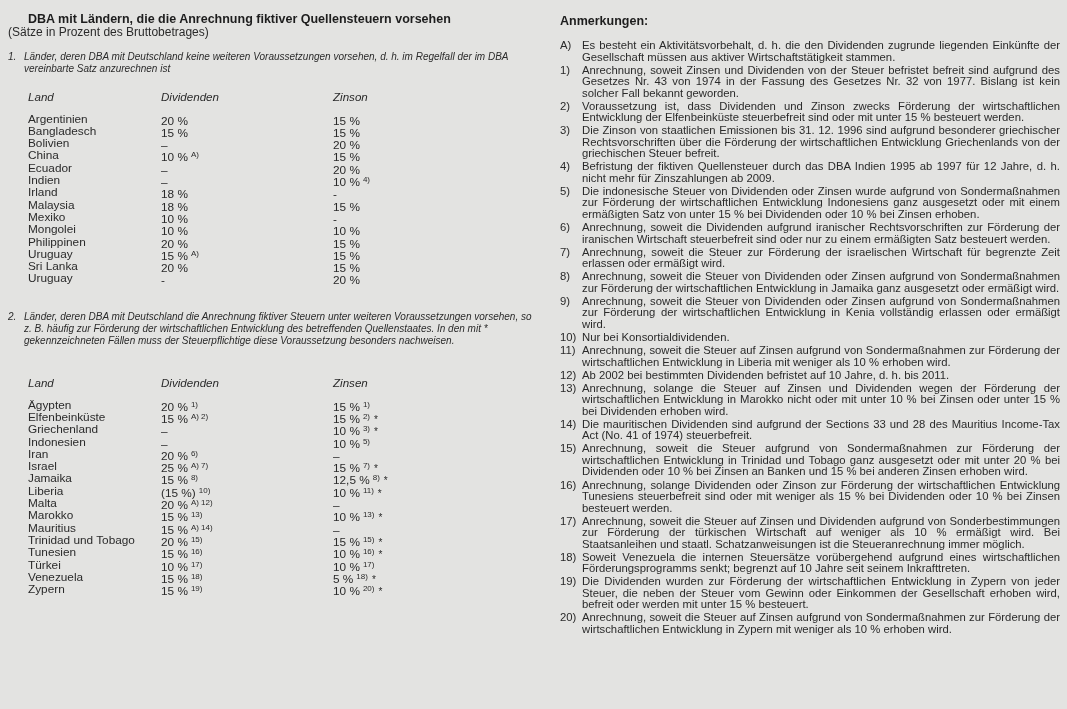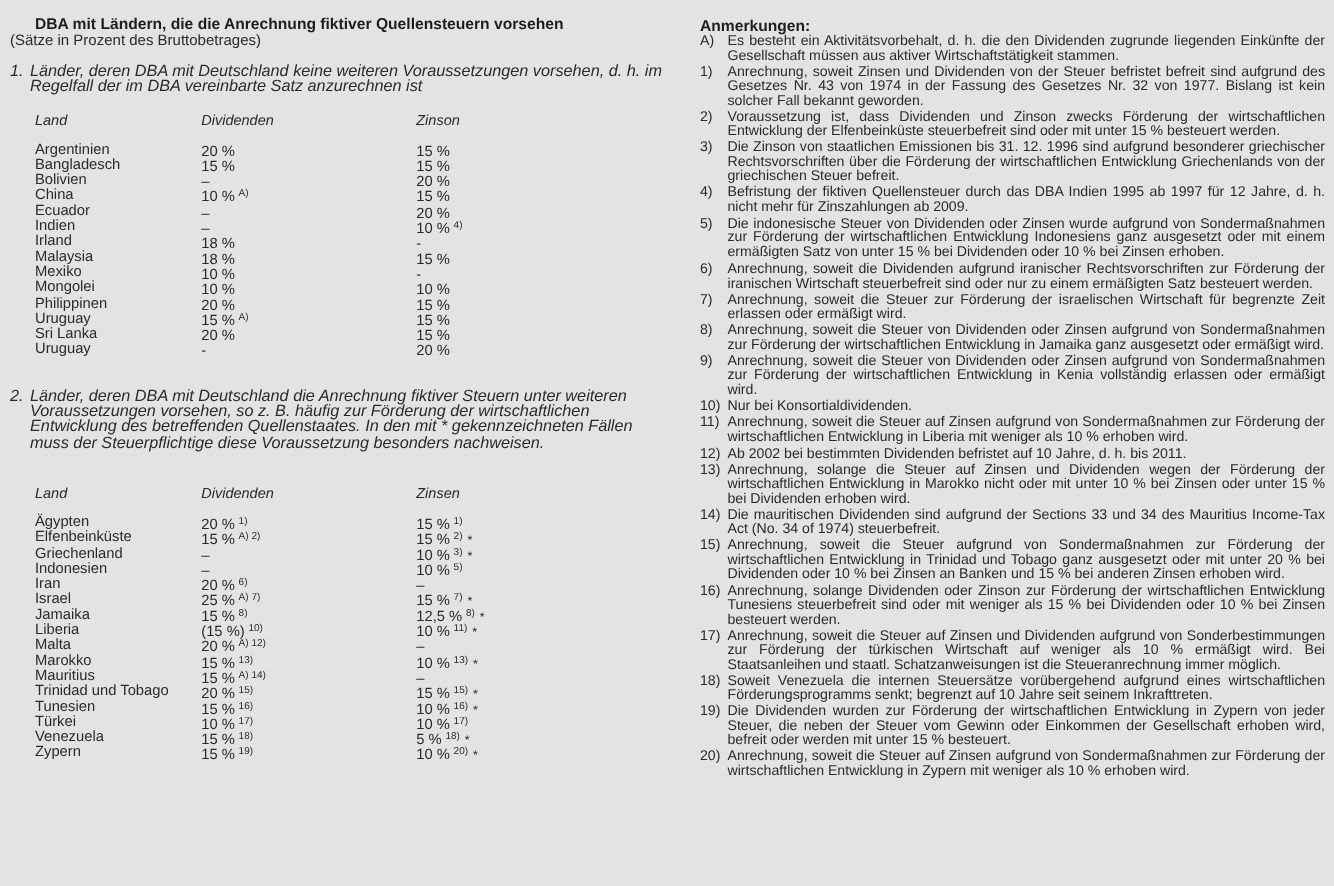"Anmerkungen:" .notes-title { margin-bottom: none -> 12px }
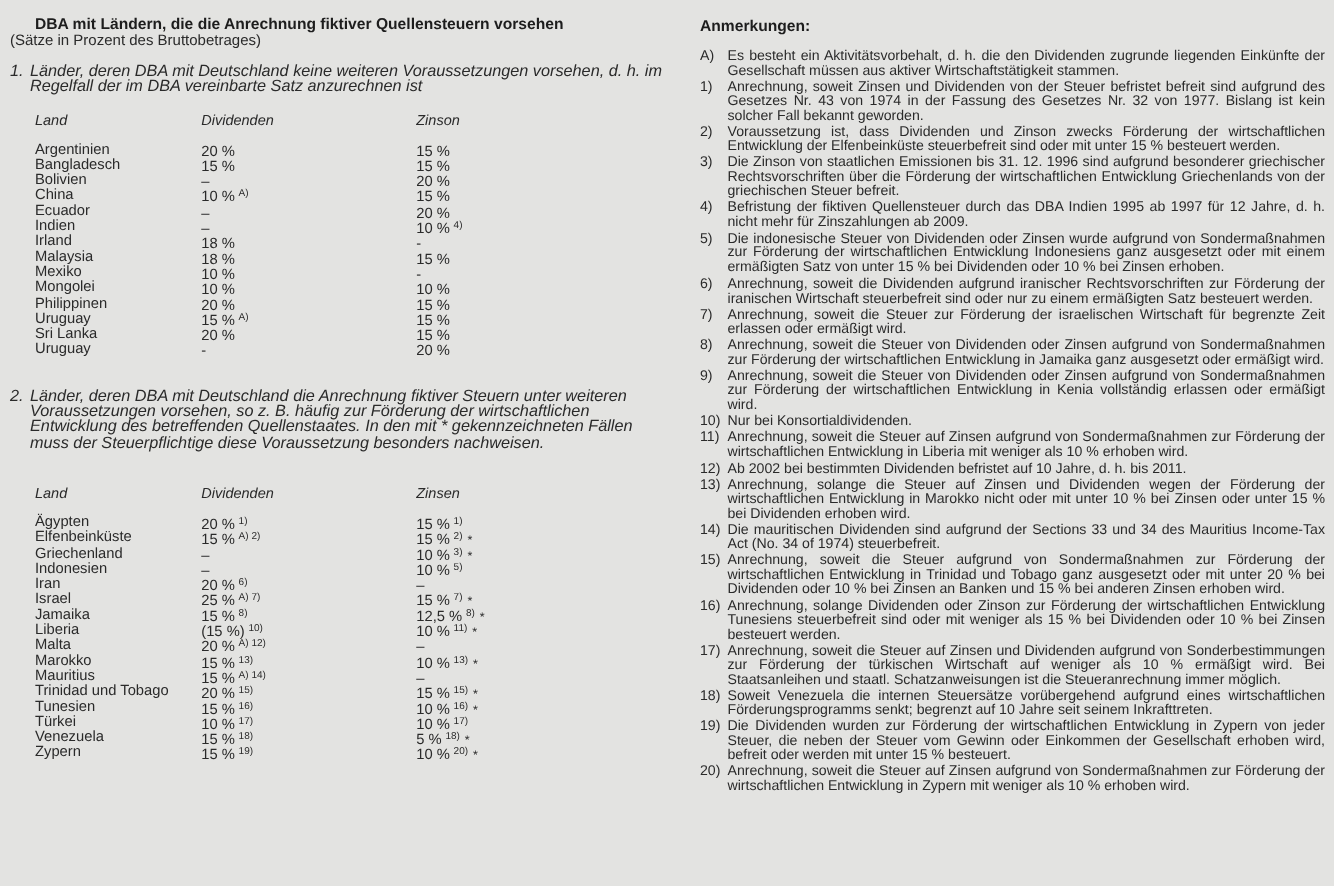"1. Länder, deren DBA mit" .section-intro { font-size: 13px -> 10px }
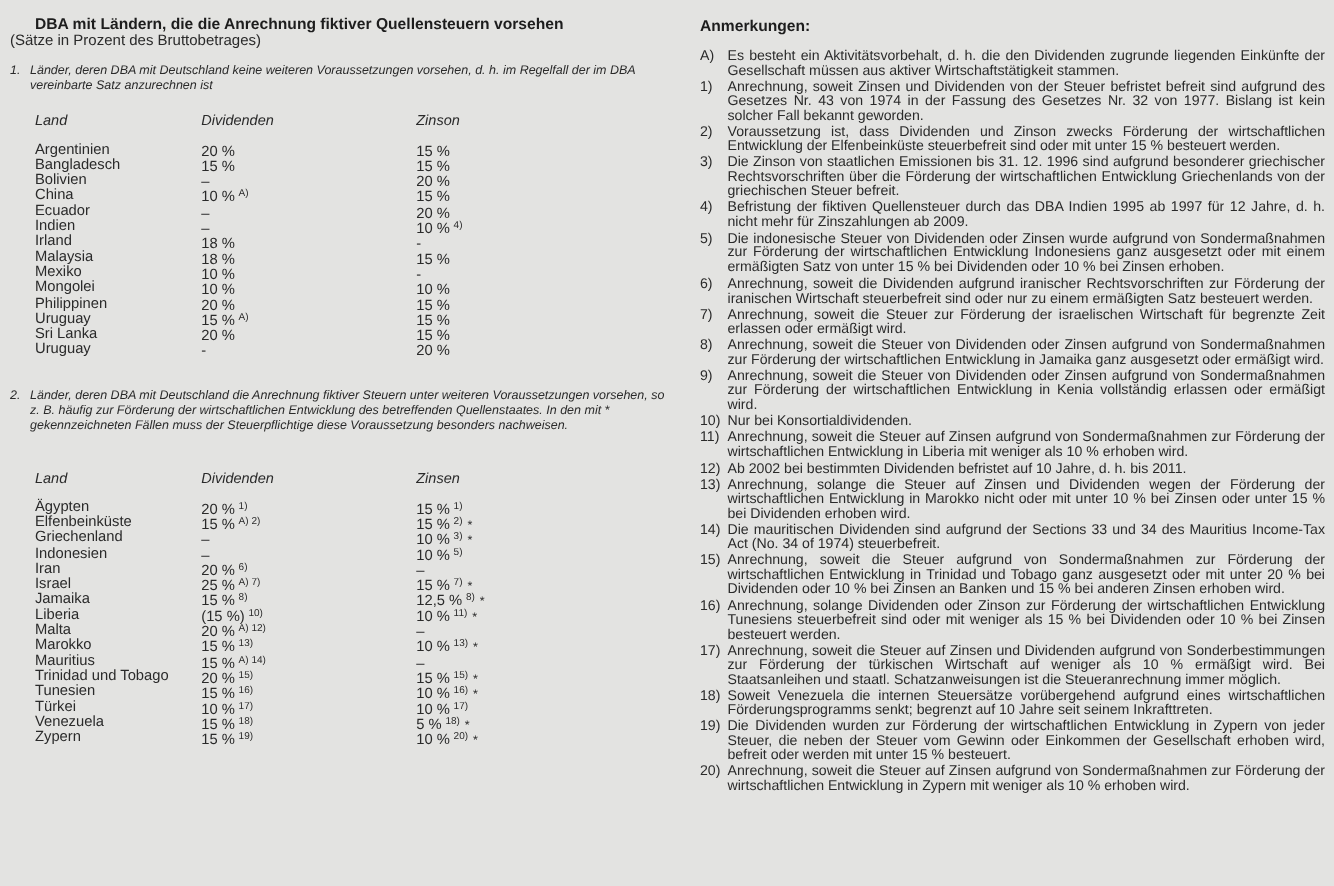"Die mauritischen Dividenden sind" span { text: 34 des Mauritius Income-Tax Act (No. 34 -> 28 des Mauritius Income-Tax Act (No. 41 }
